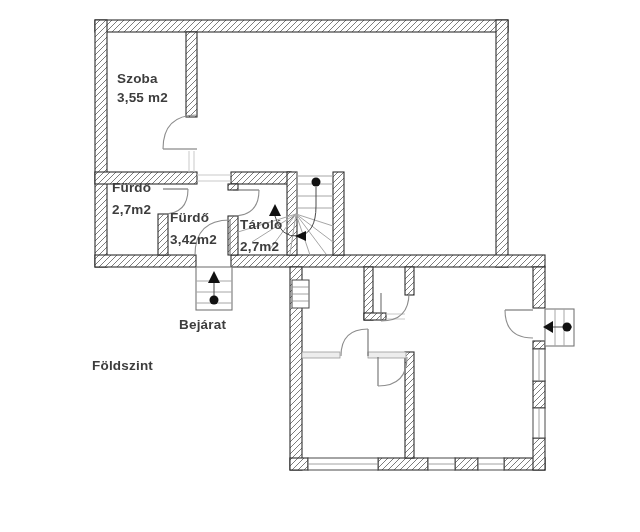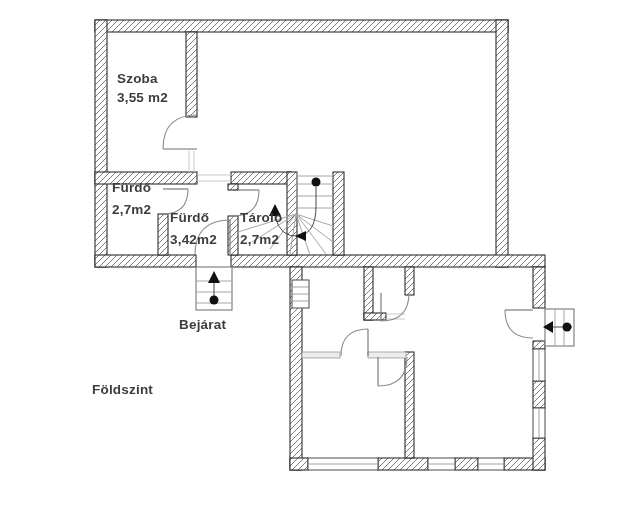"Tároló" div.lbl { top: 207px -> 214px }
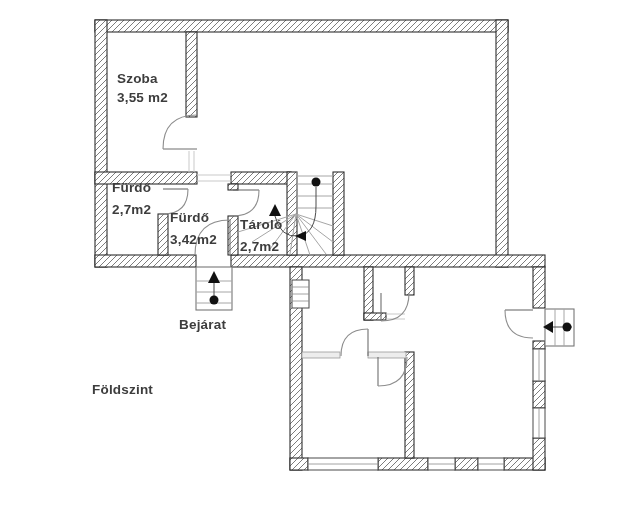"Földszint" div.lbl { top: 379px -> 355px }
